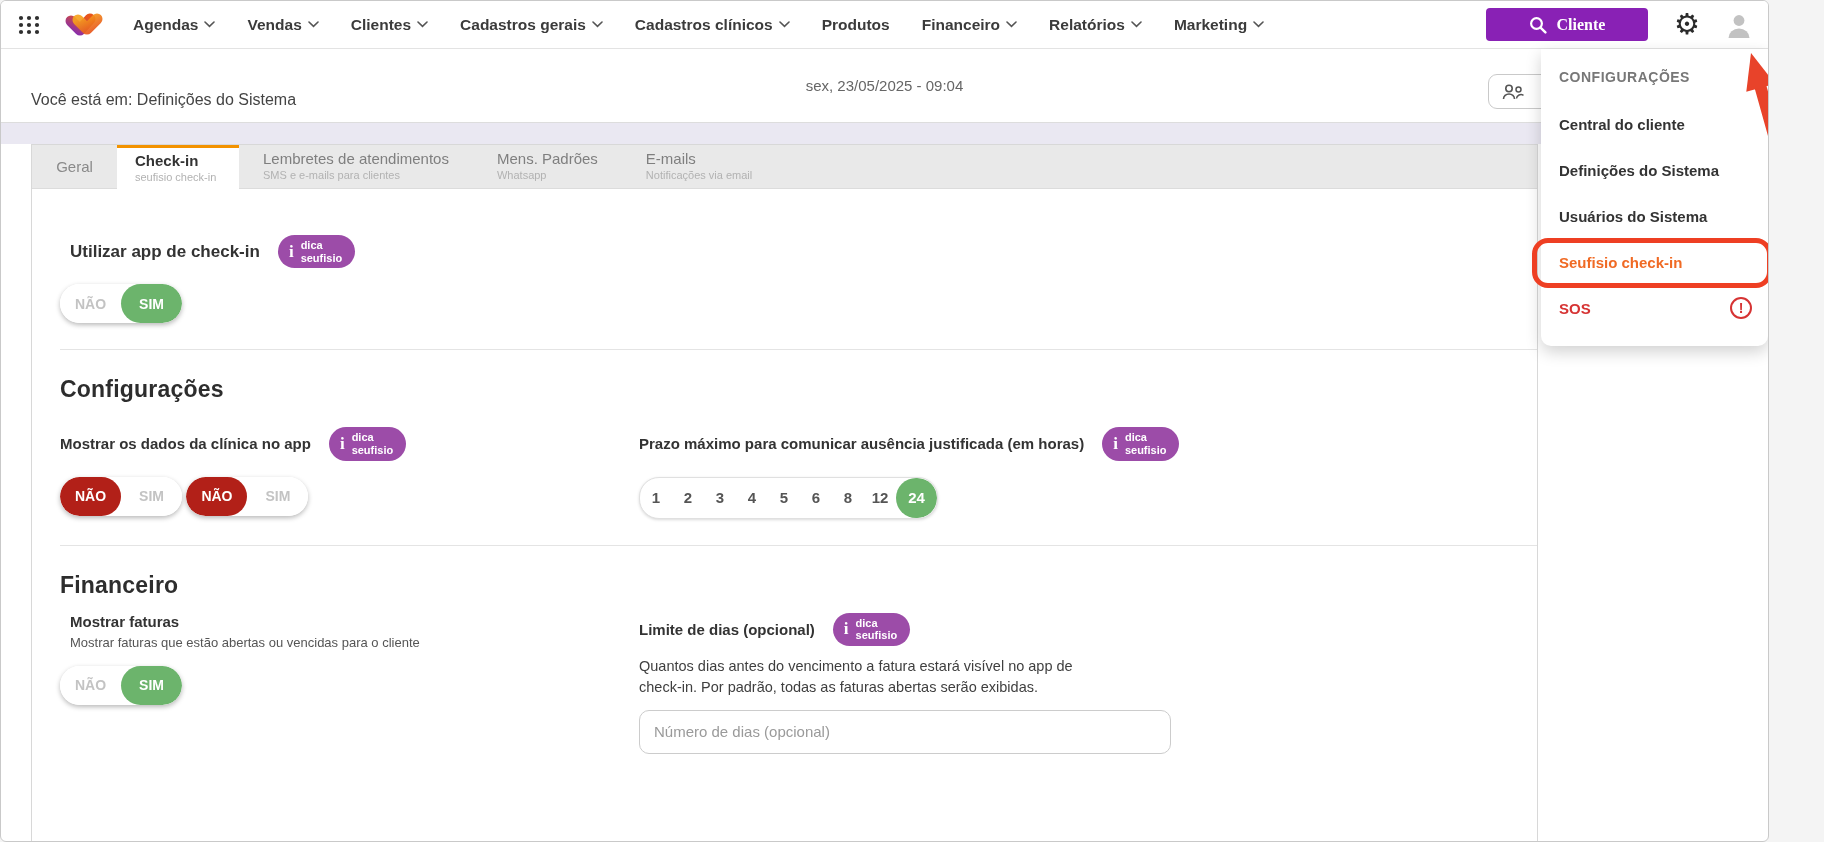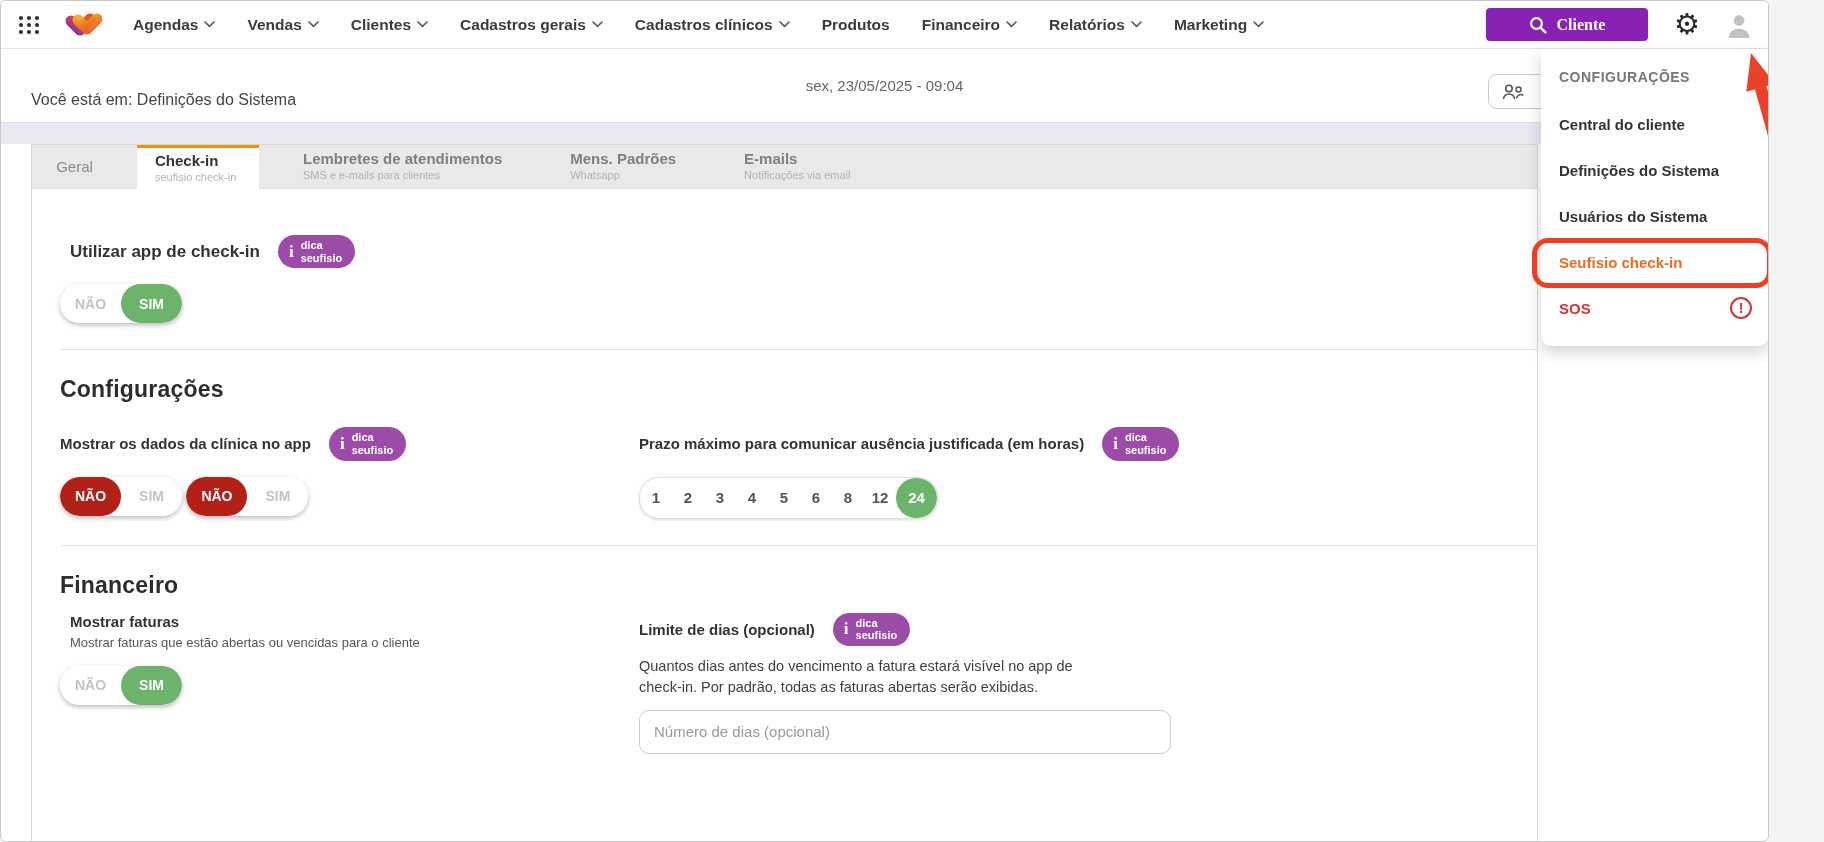"Geral" .tabs { gap: 20px -> none }
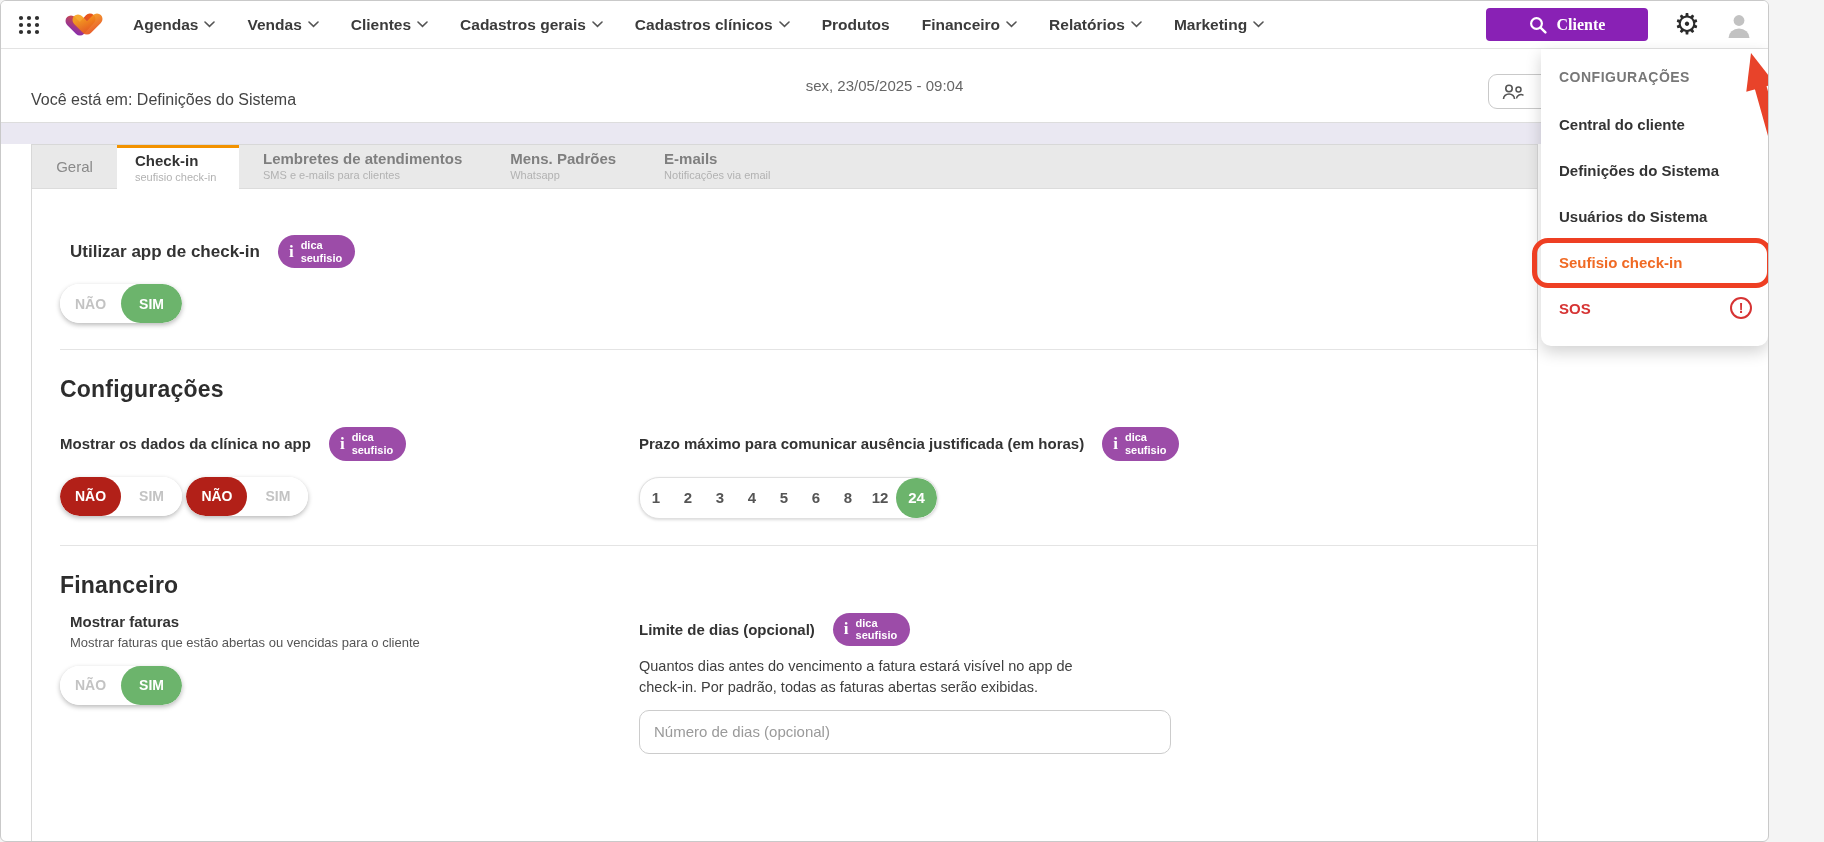"Lembretes de atendimentos" .t1 { font-weight: 700 -> 400 }
